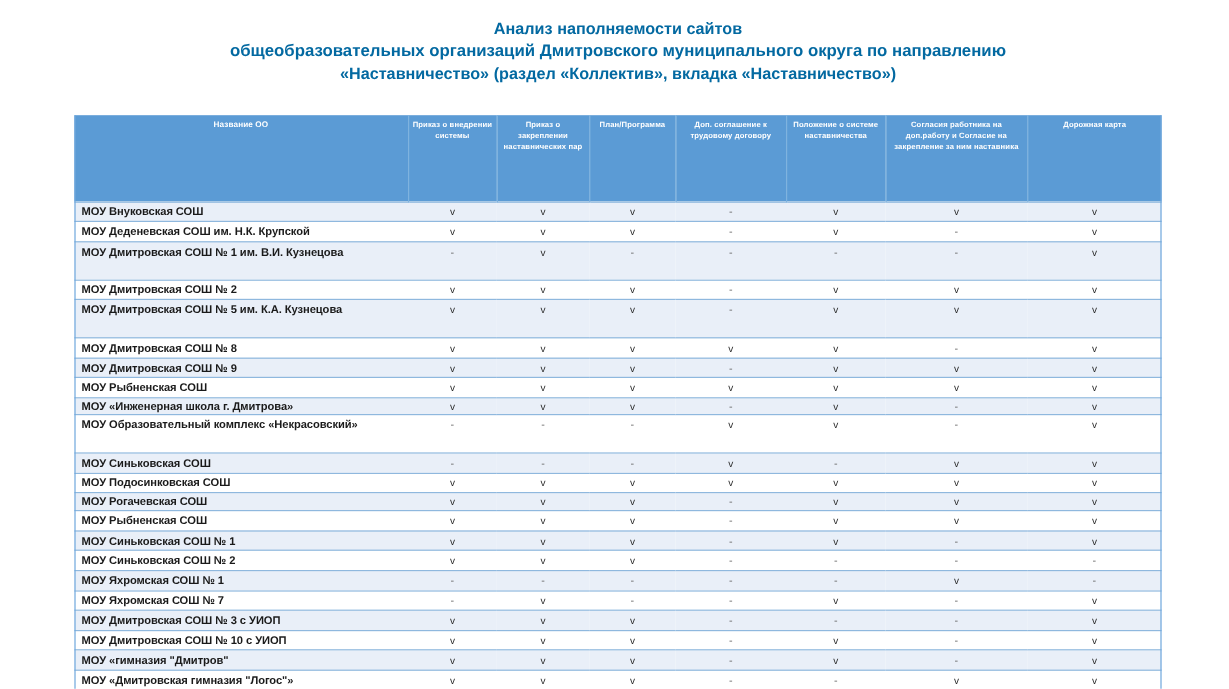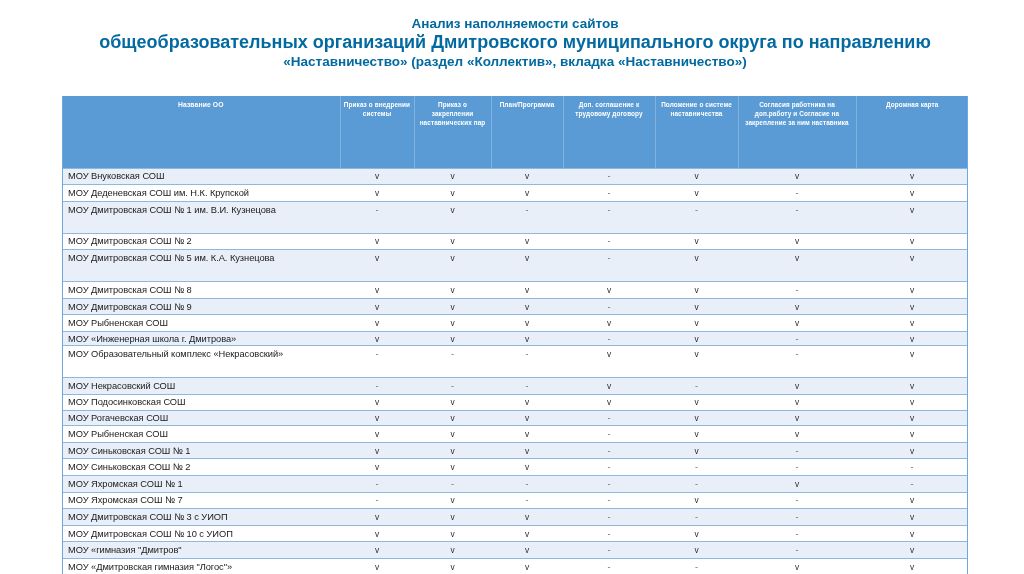"общеобразовательных организаций" .title-line.l2 { font-size: 18px -> 14px }
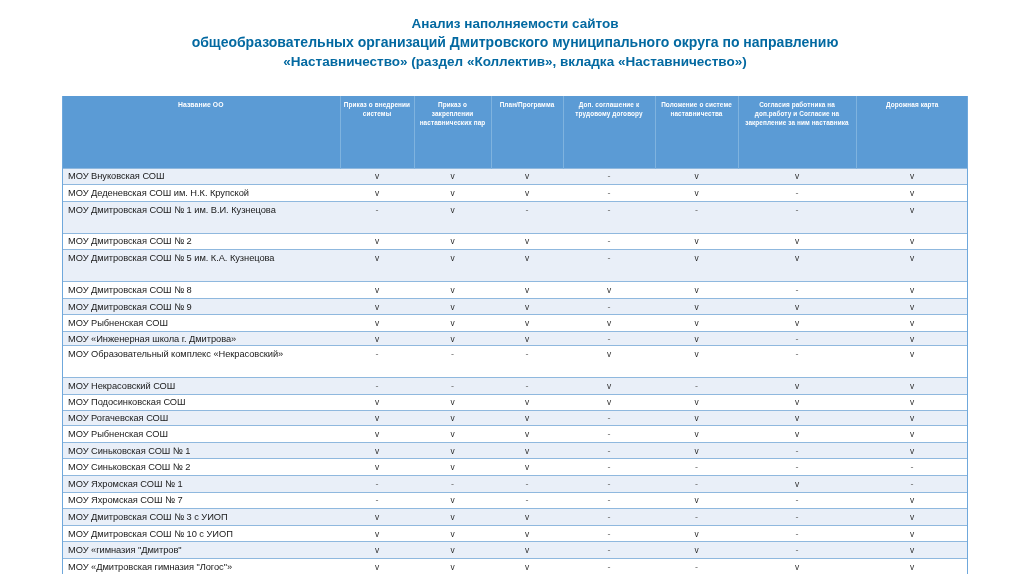"МОУ Внуковская СОШ" table.grid td.name { font-weight: normal -> bold }
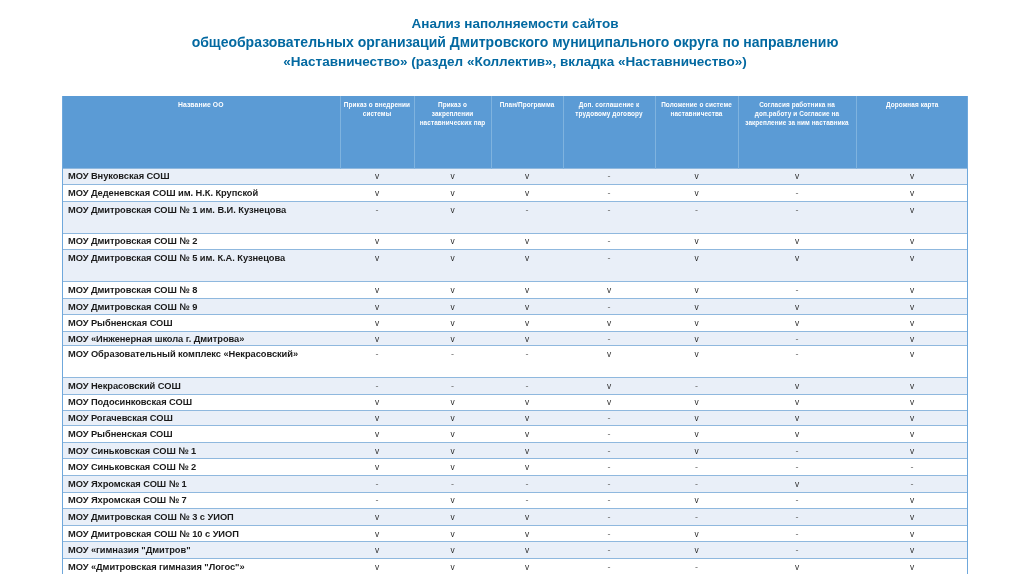"МОУ Некрасовский СОШ" td.name { text: Некрасовский -> Синьковская }
